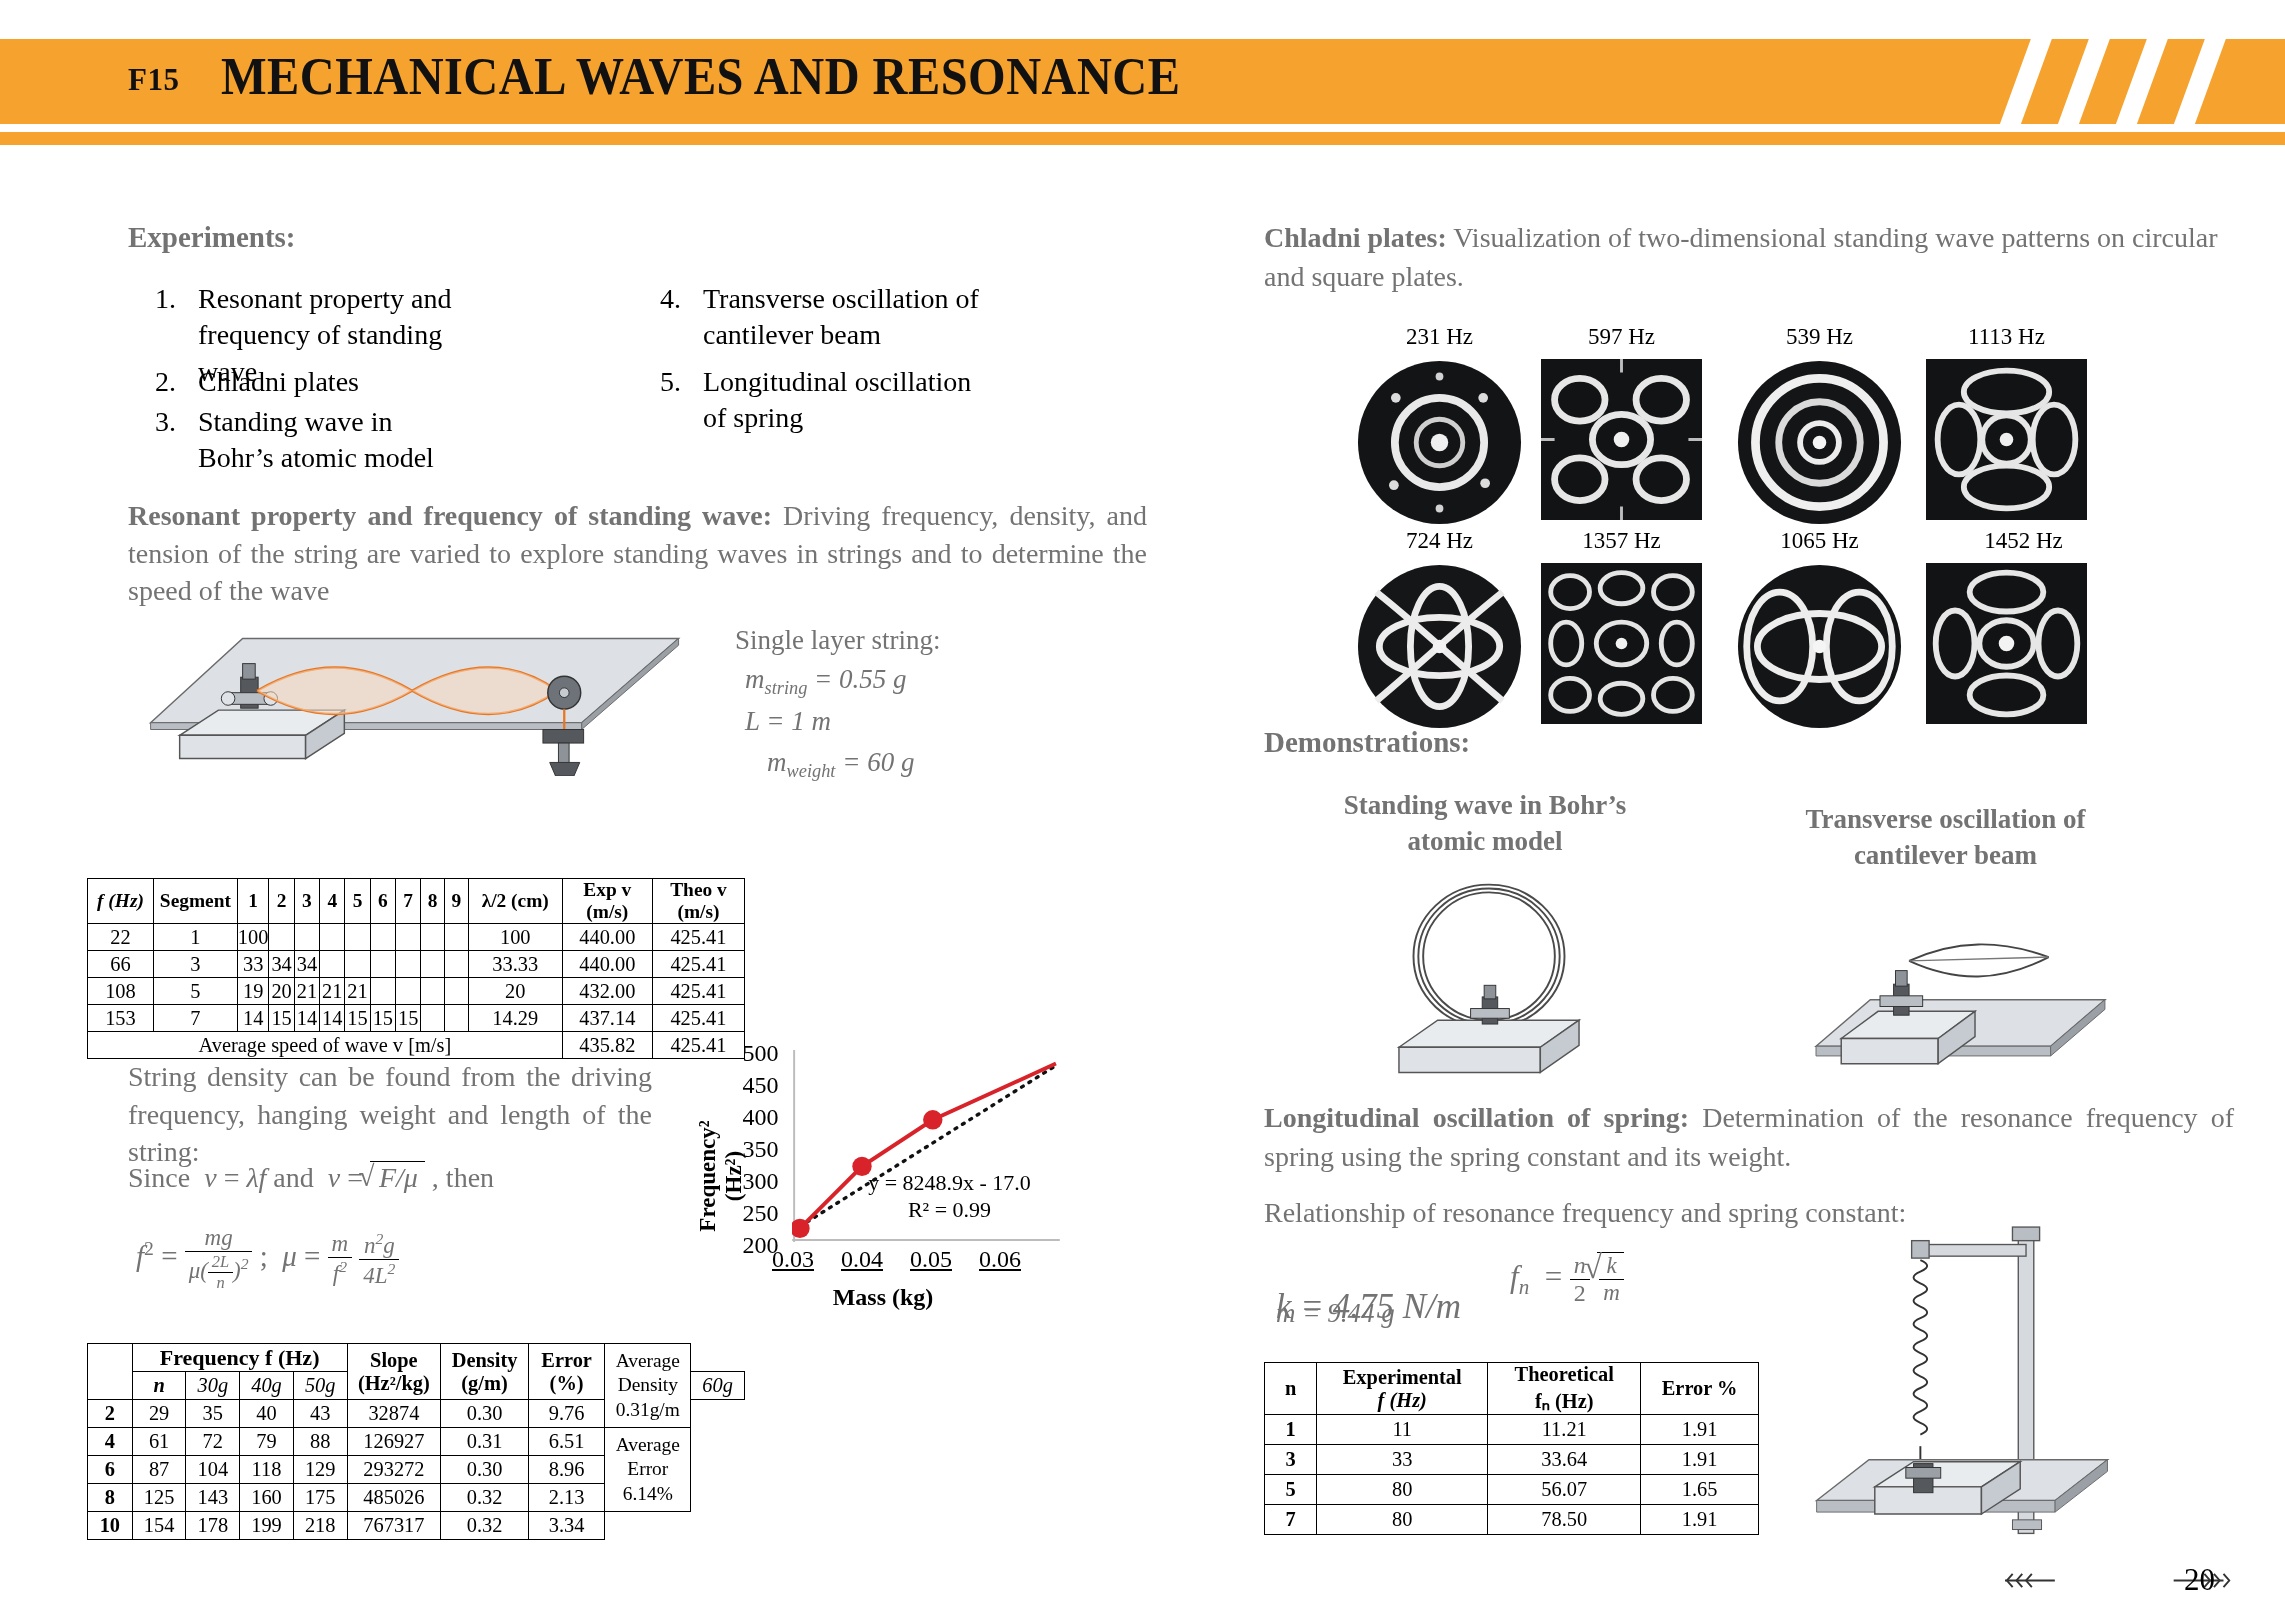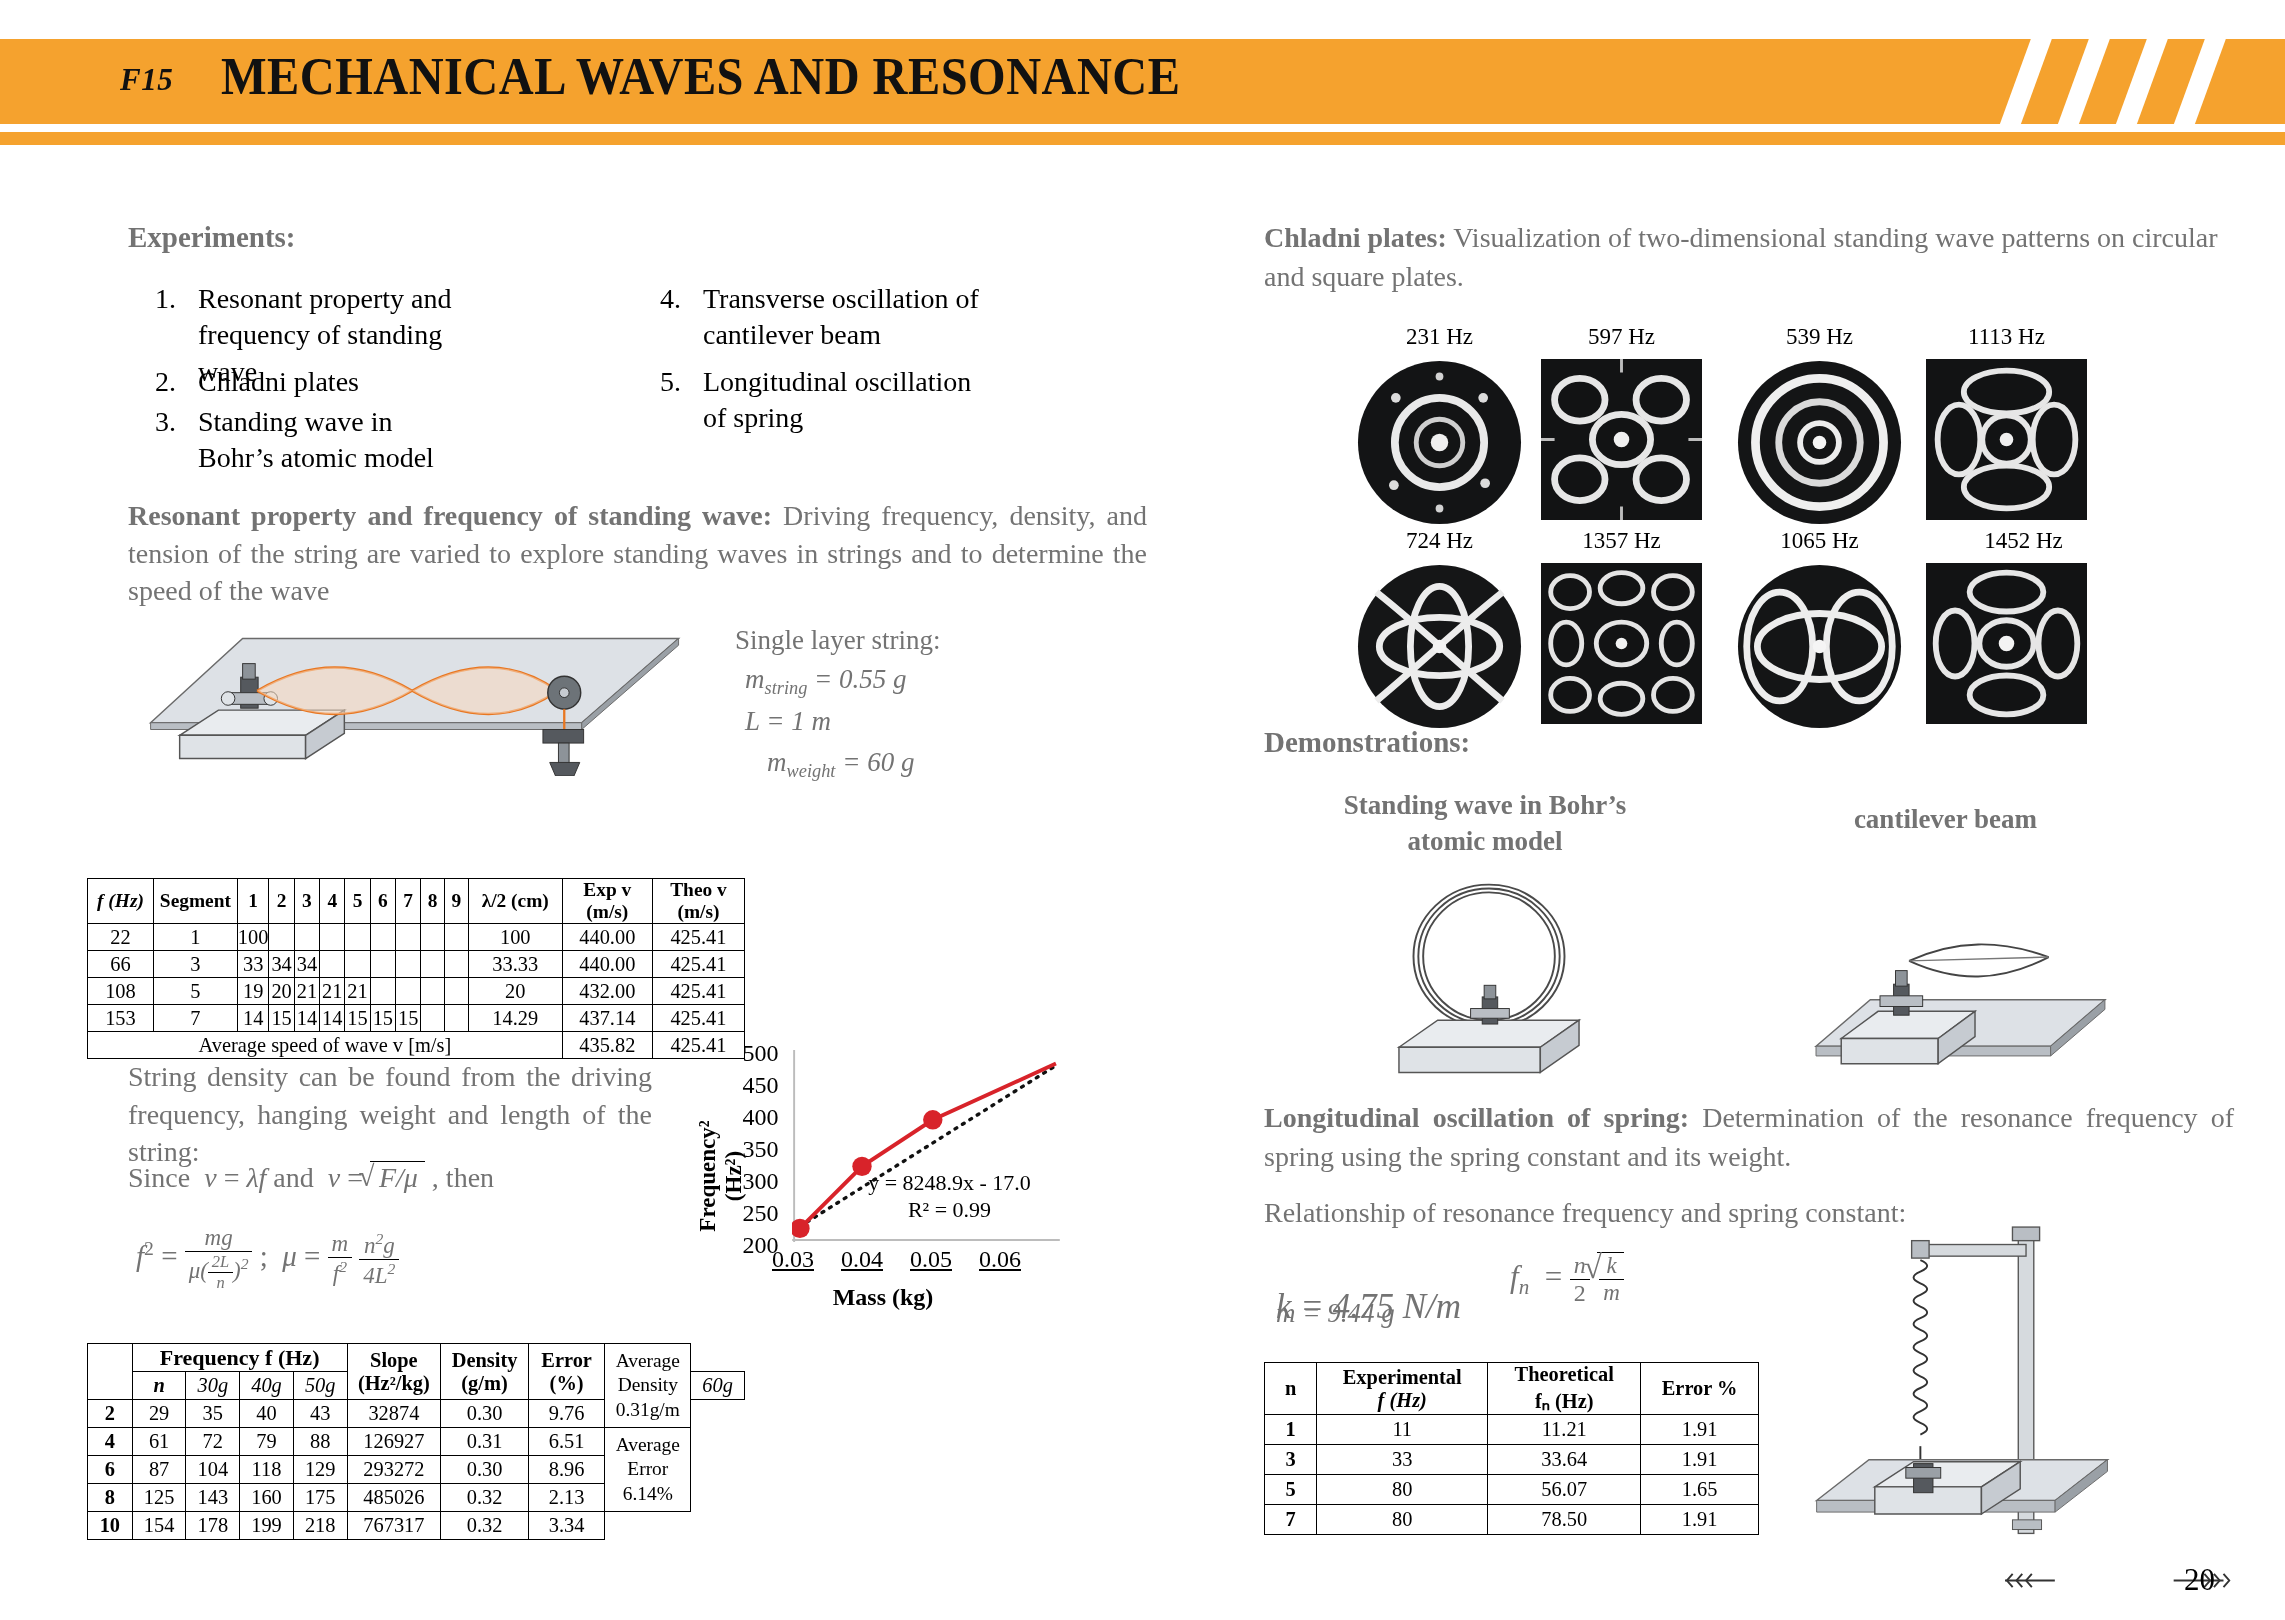"F15" .hdr-code { font-style: italic -> none; left: 120px -> 128px }
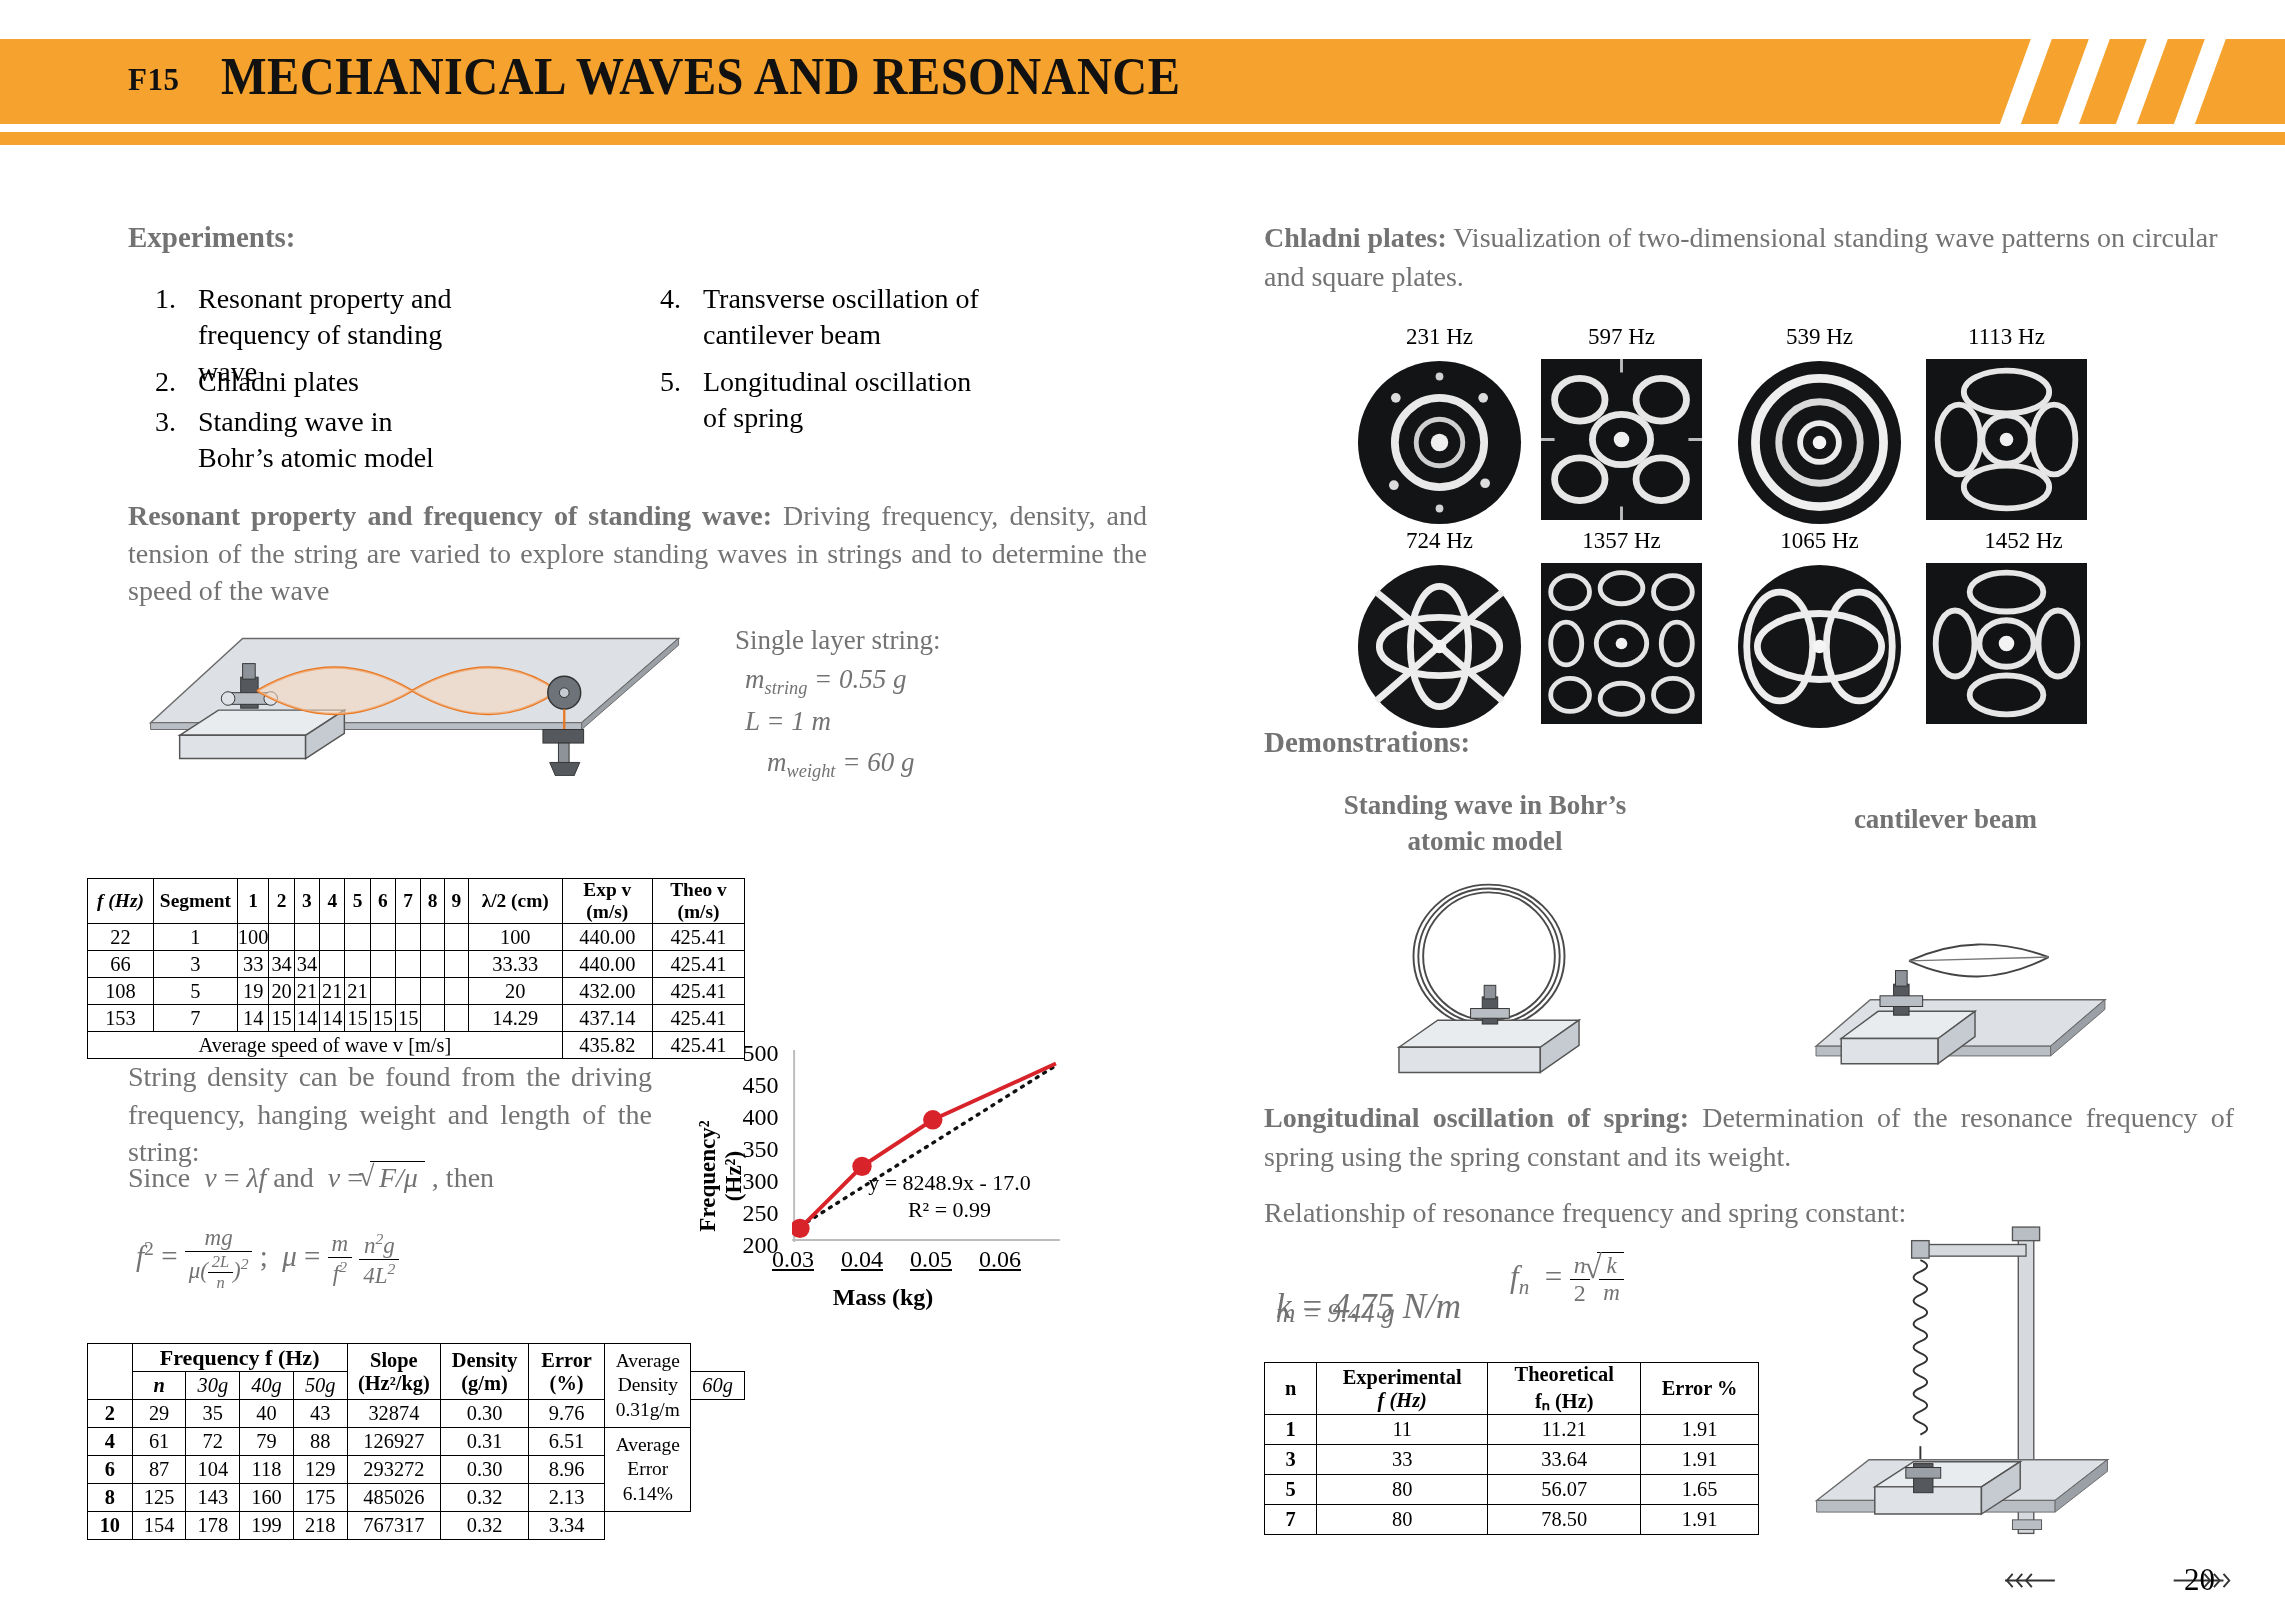"Transverse oscillation of" div { html: none -> <div>Transverse oscillation of</div> }
